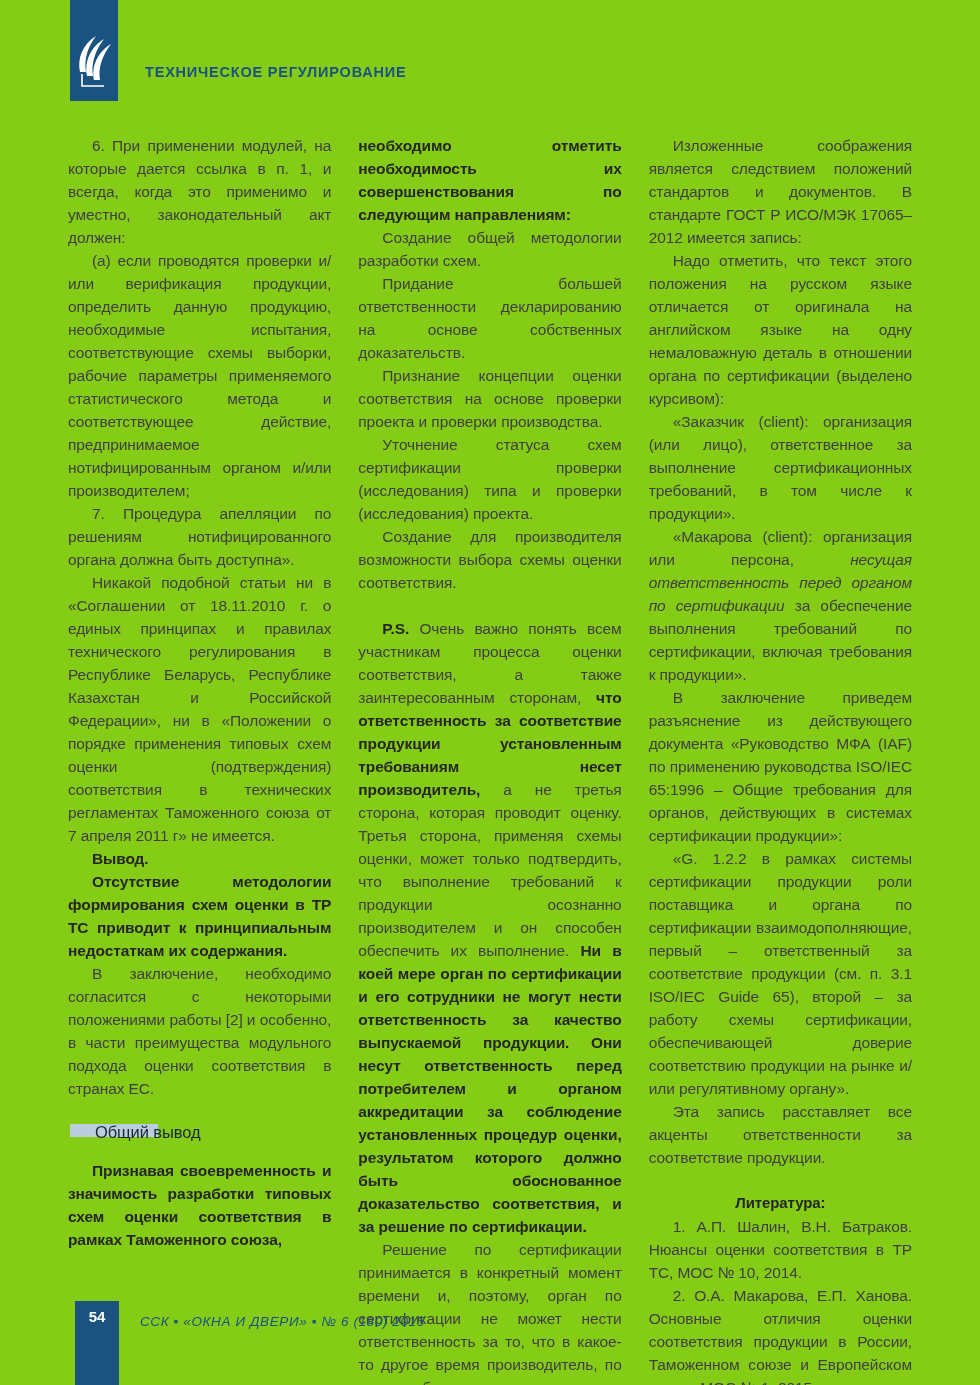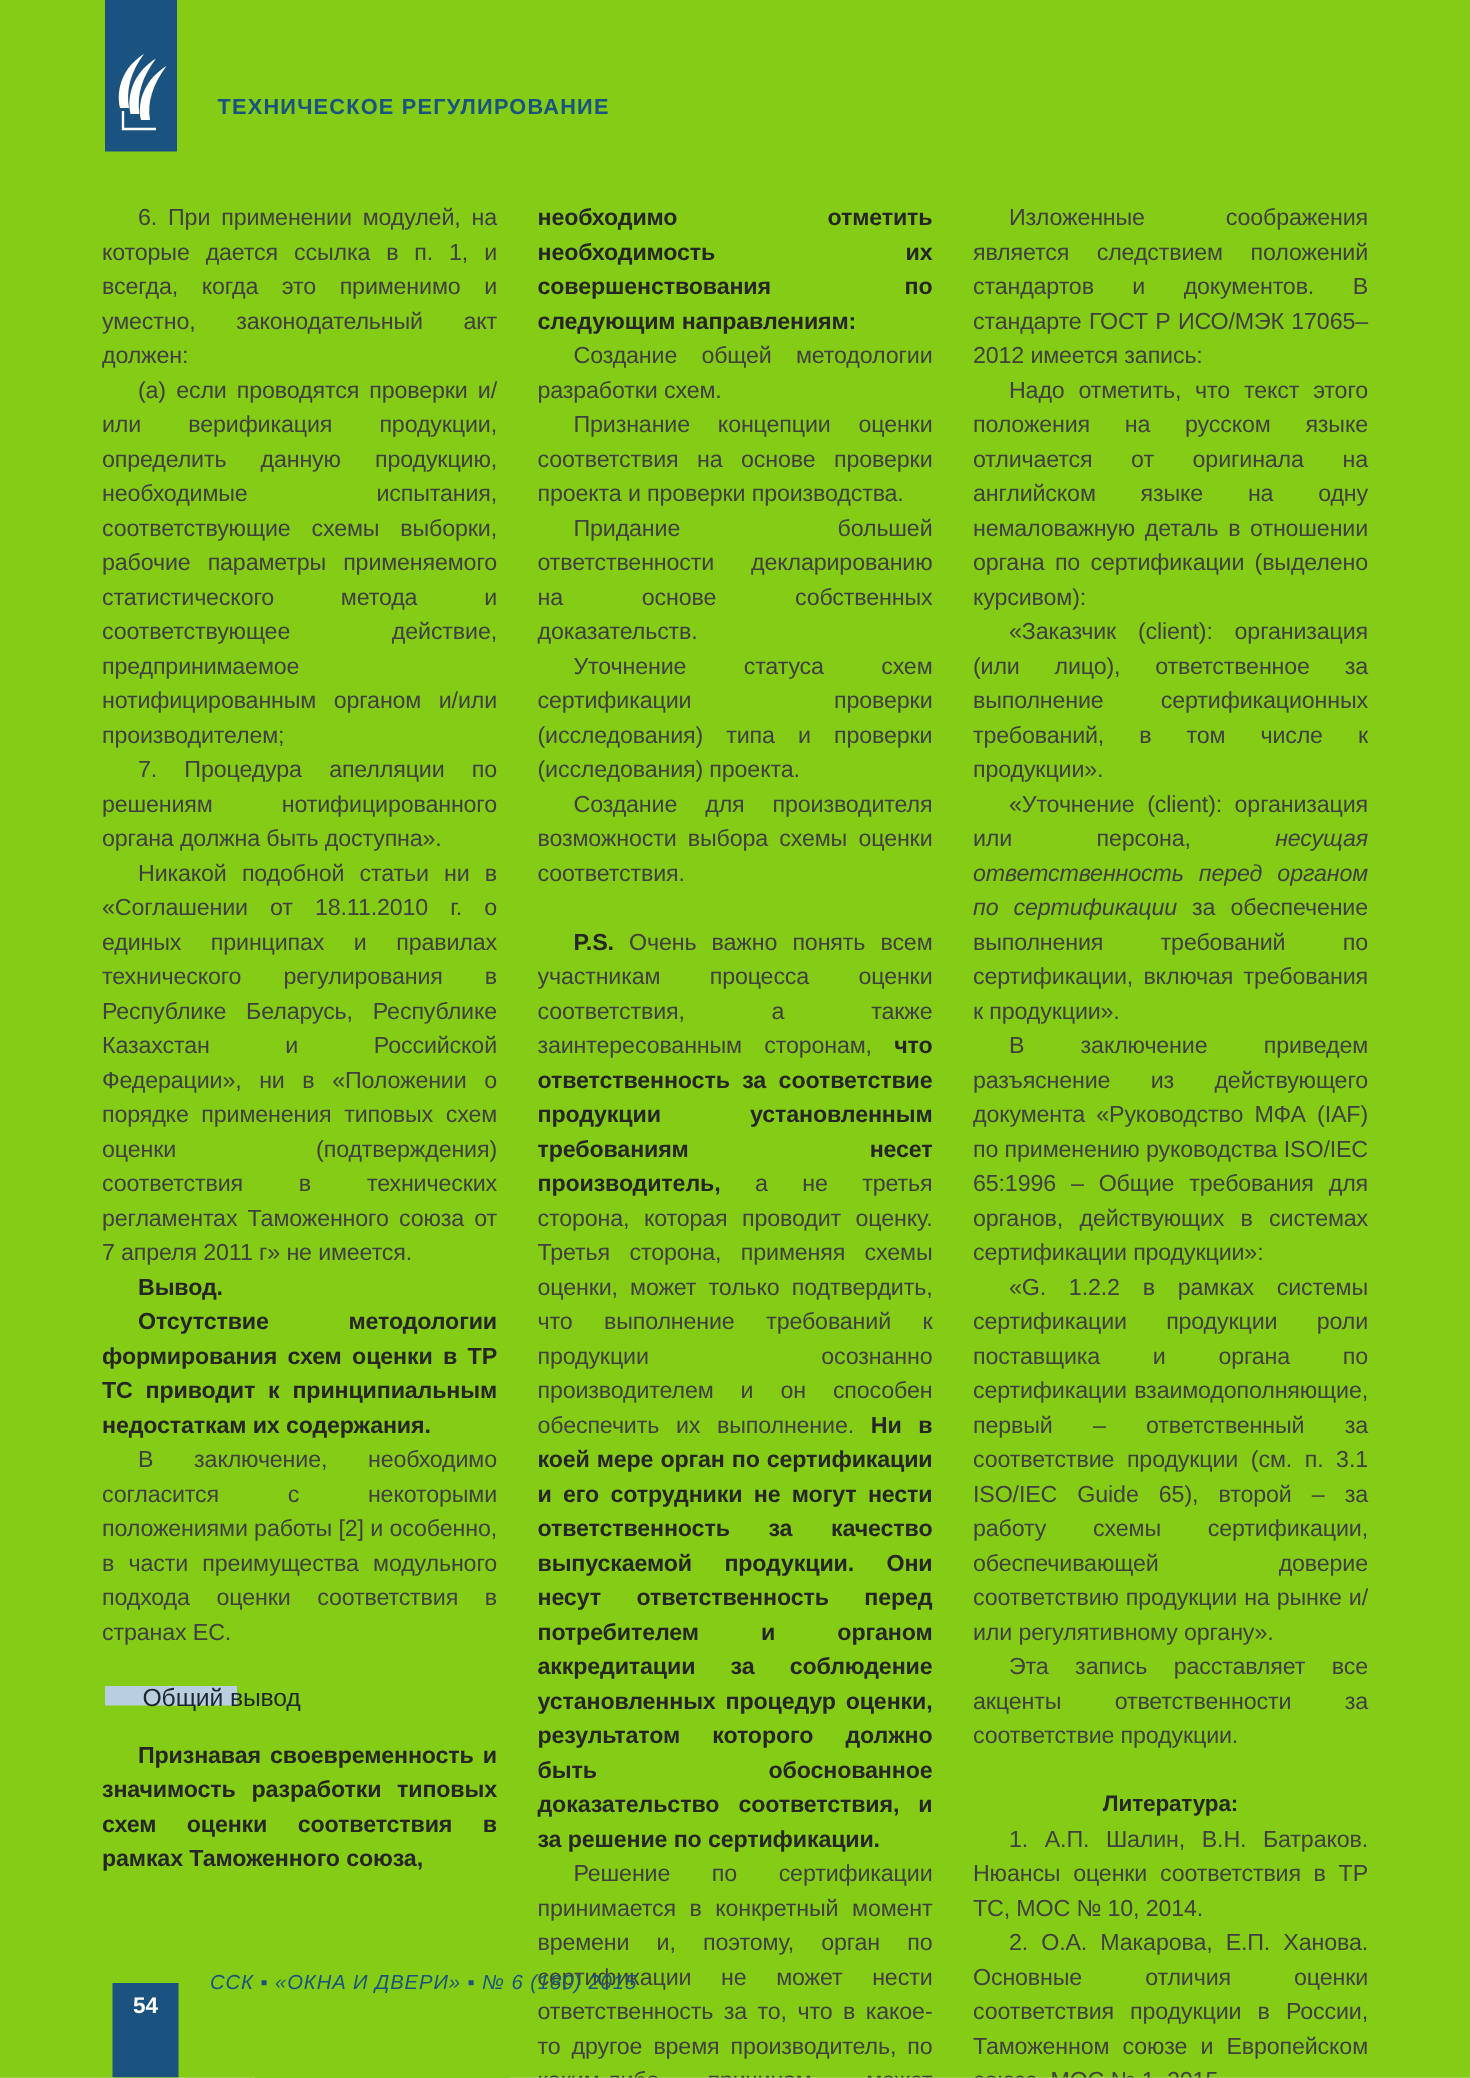"Признание концепции оценки соответствия" p.para { order: before "Придание большей ответственности" -> after "Придание большей ответственности" }
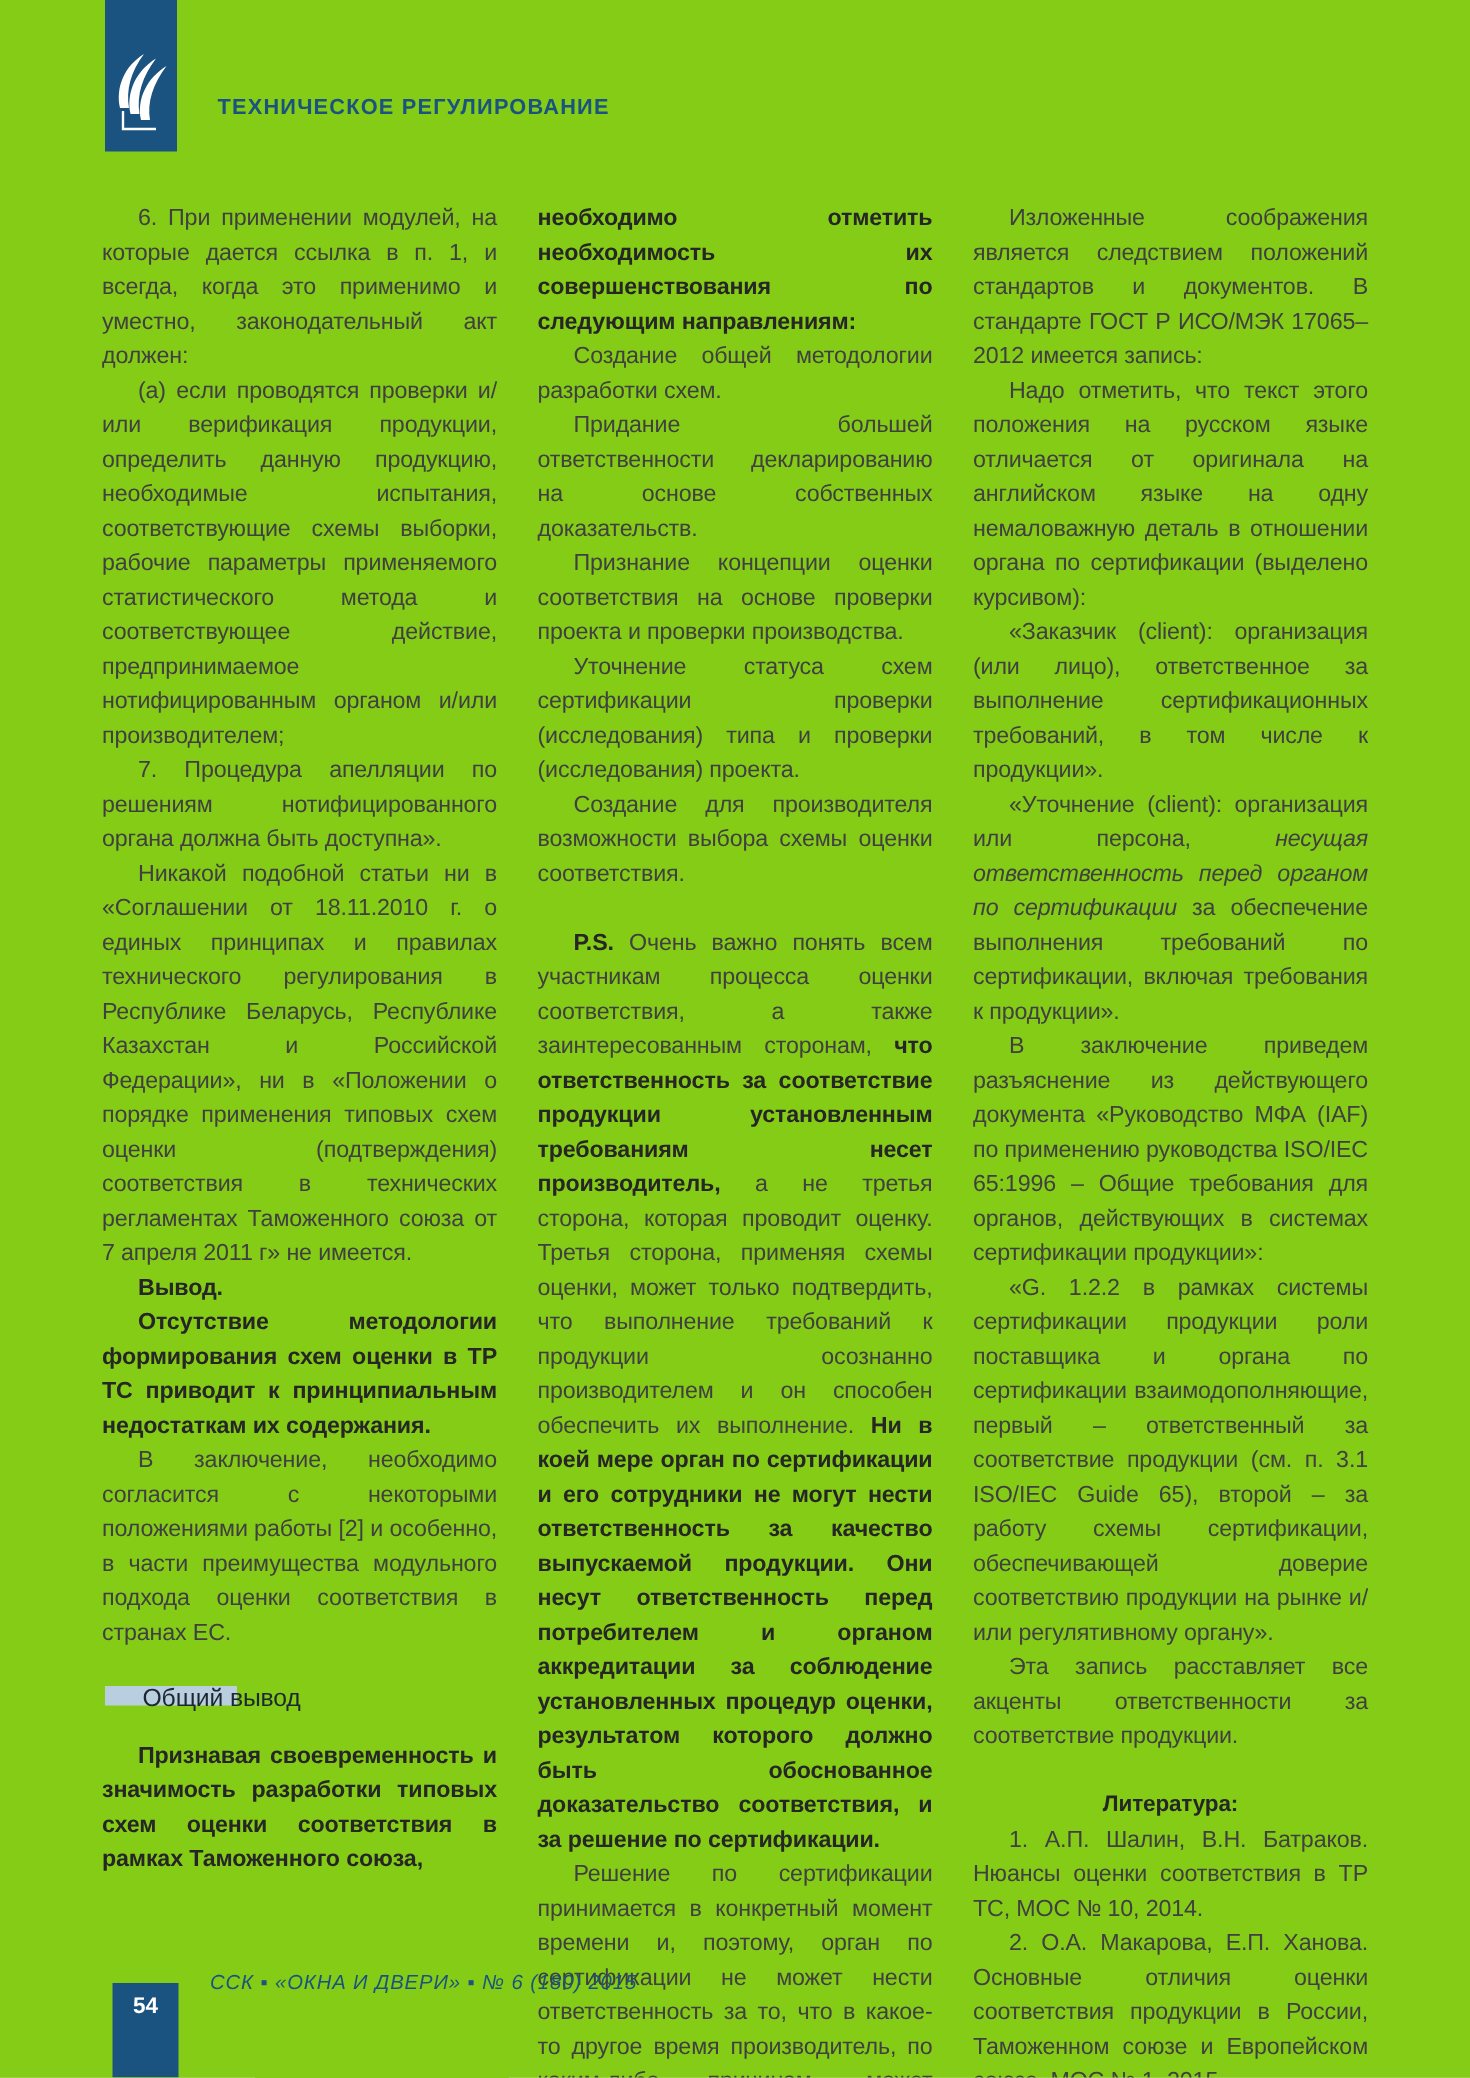"«Уточнение (client): организация или" span.normal { text: Уточнение -> Макарова }
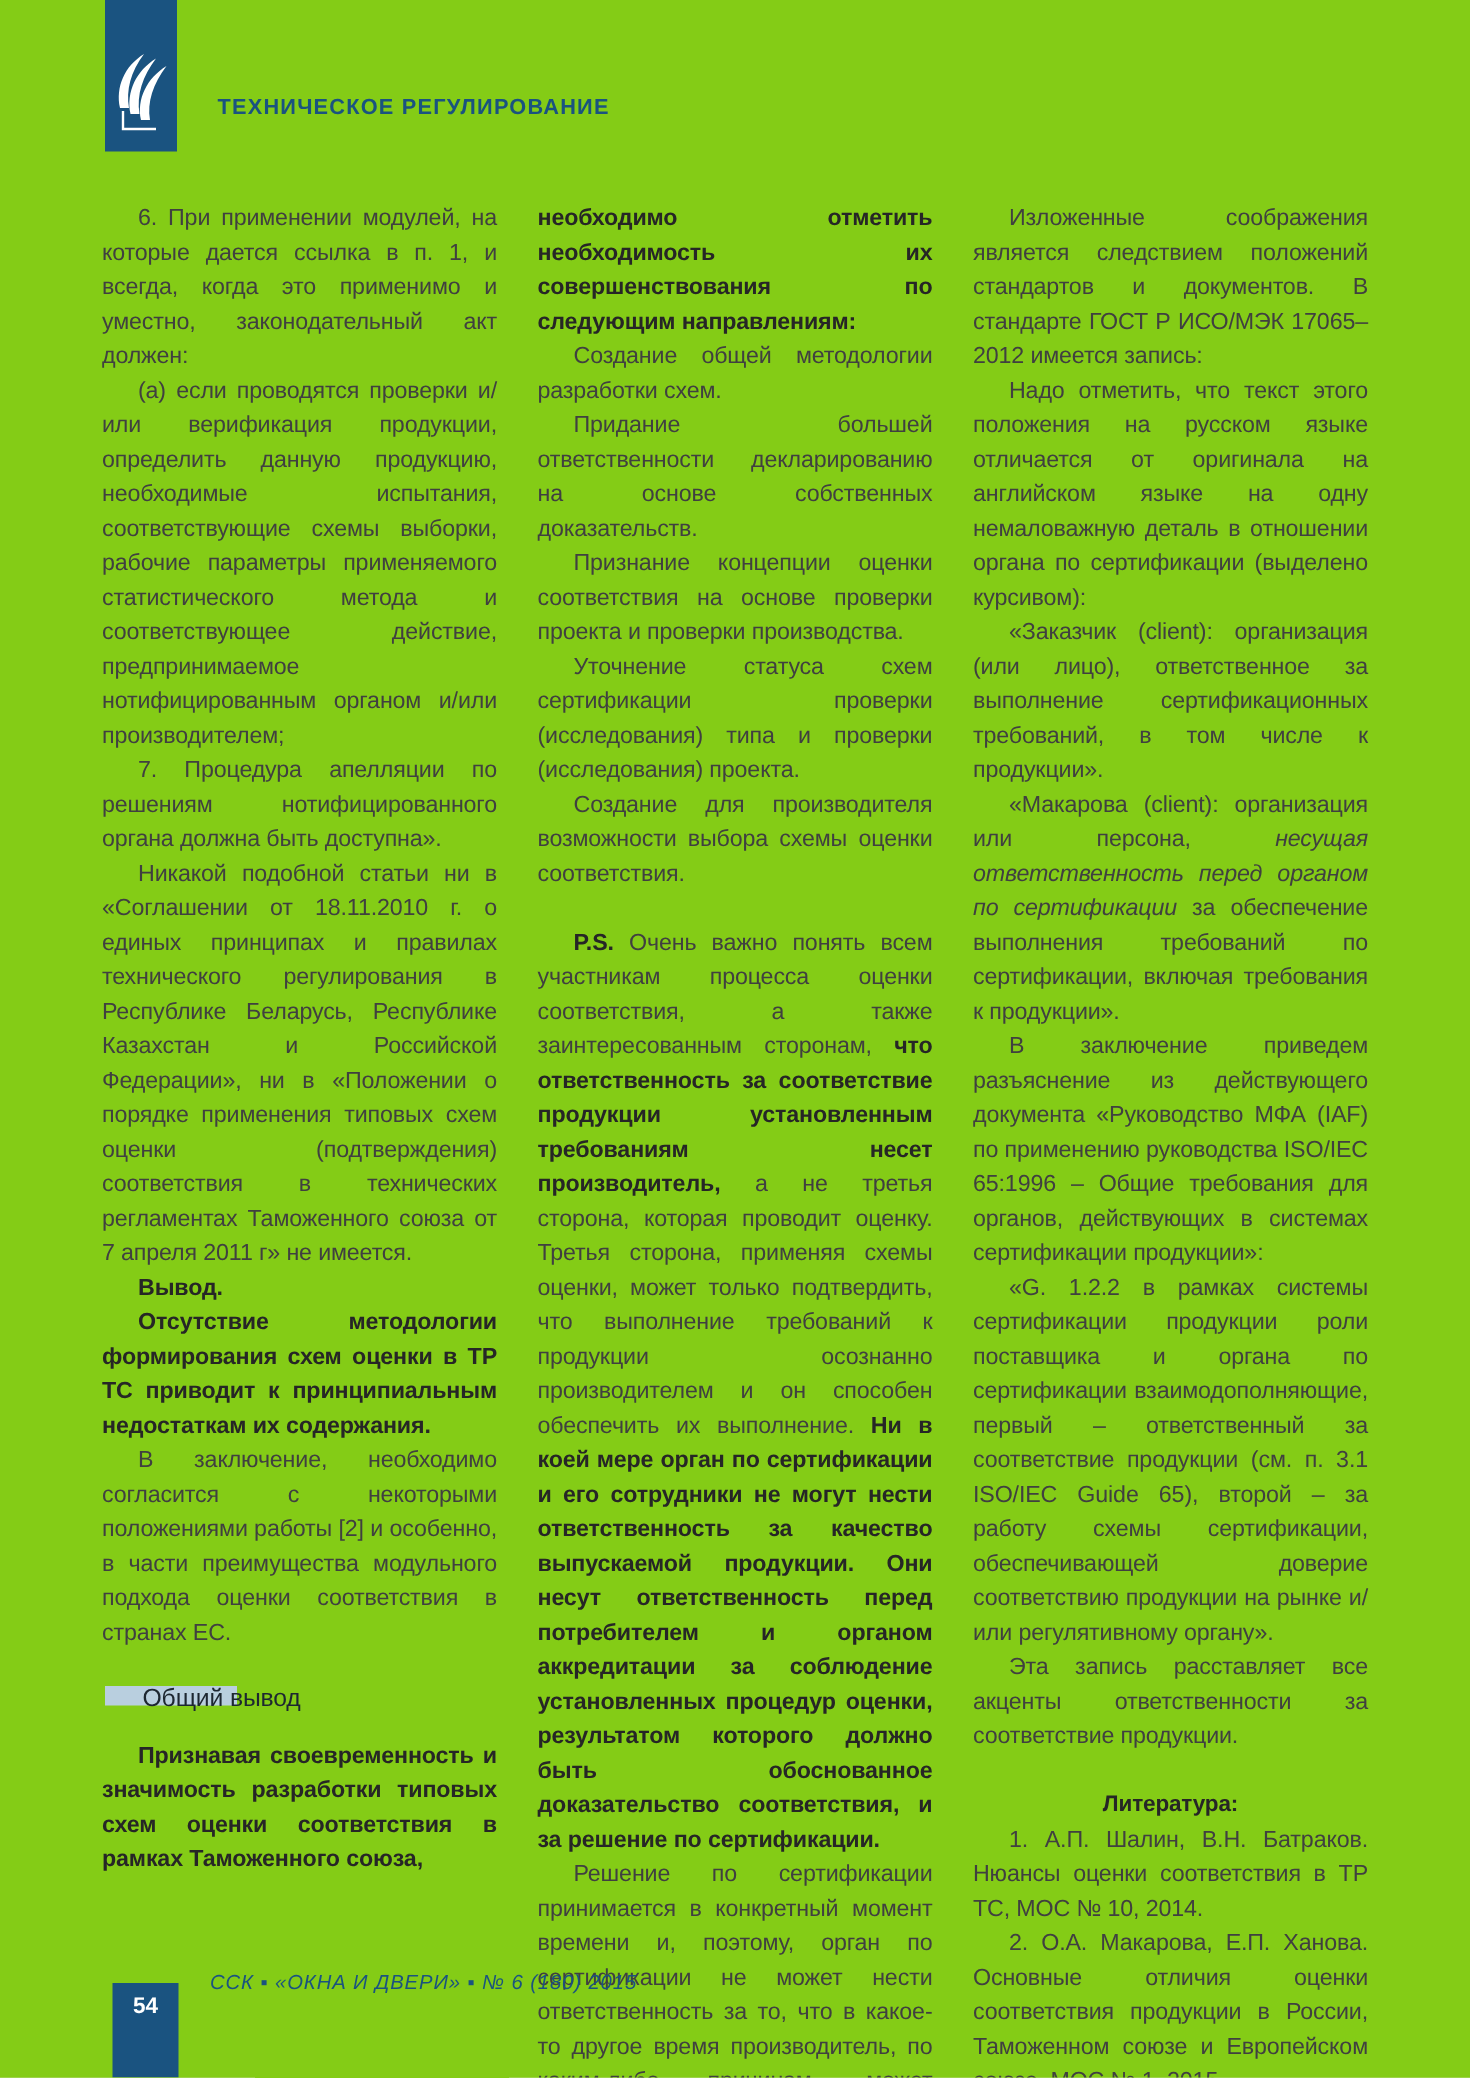"54" .footer-box { height: 63px -> 84px }
